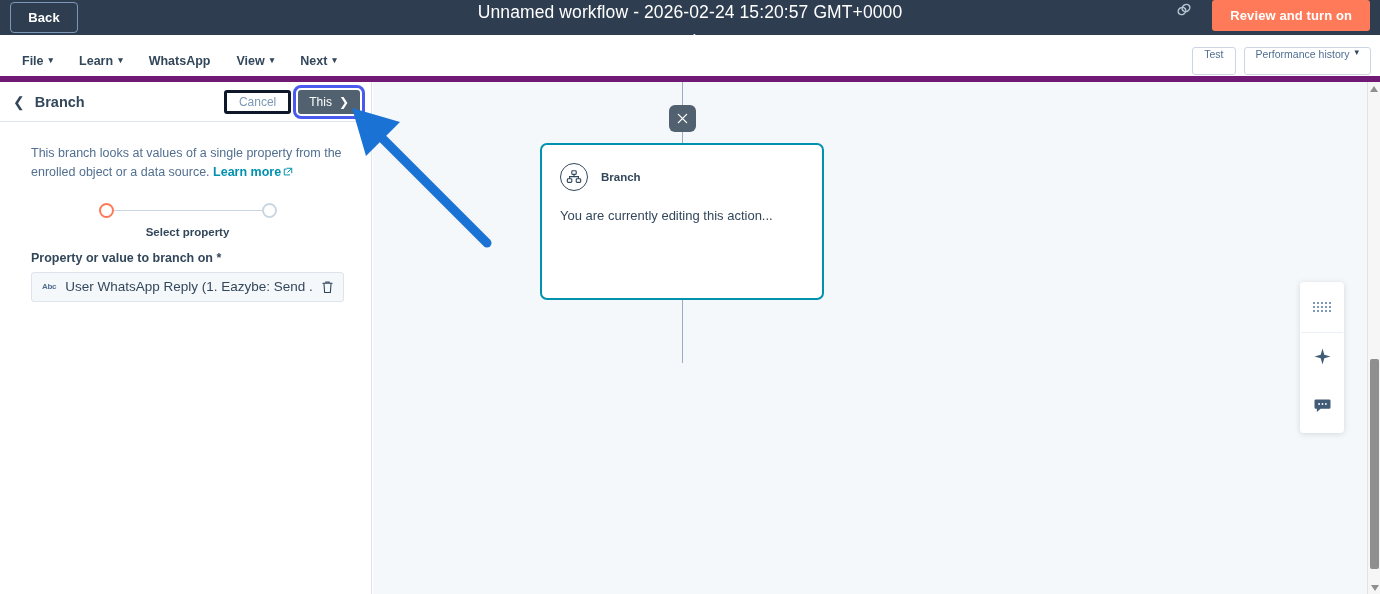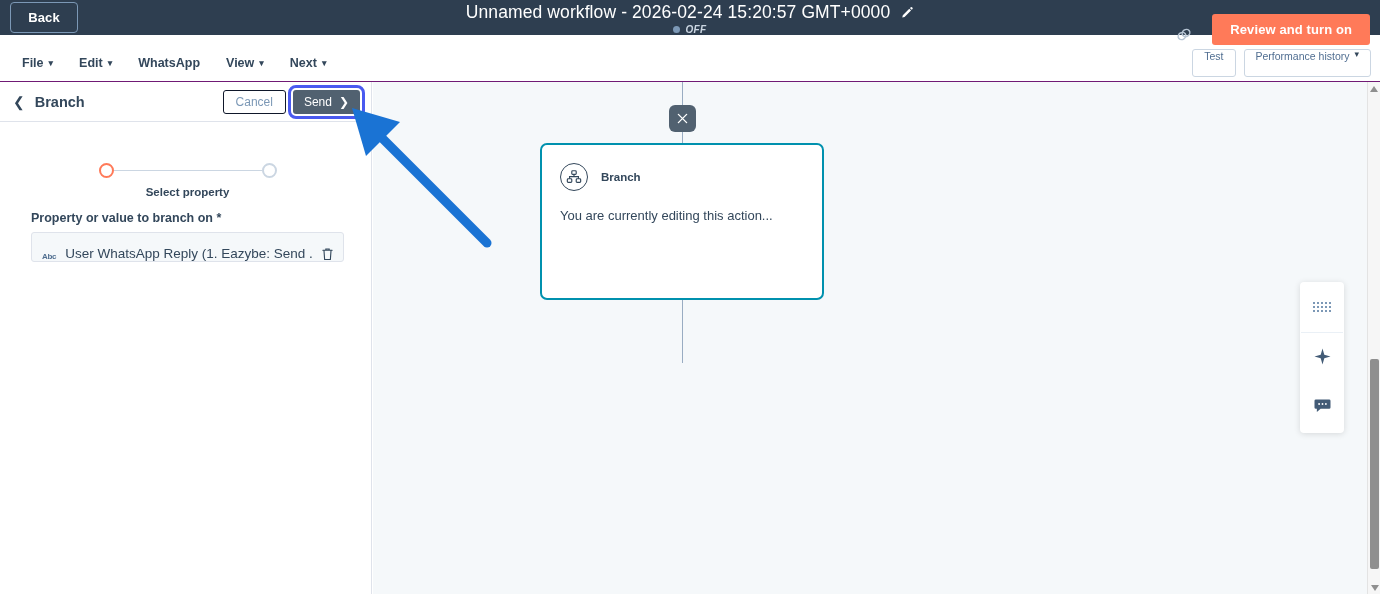"Unnamed workflow - 2026-02-24 15:20:57" .wf-title-row { flex-direction: none -> column }
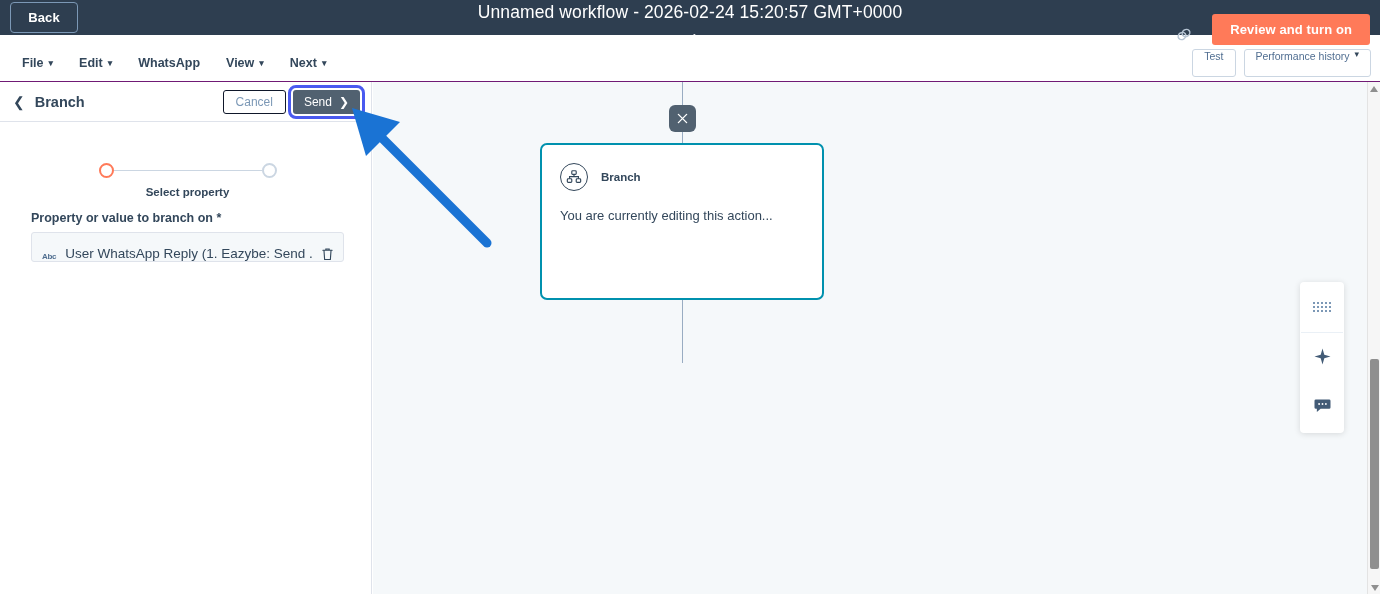"Review and turn on" .top-right { align-items: flex-end -> flex-start }
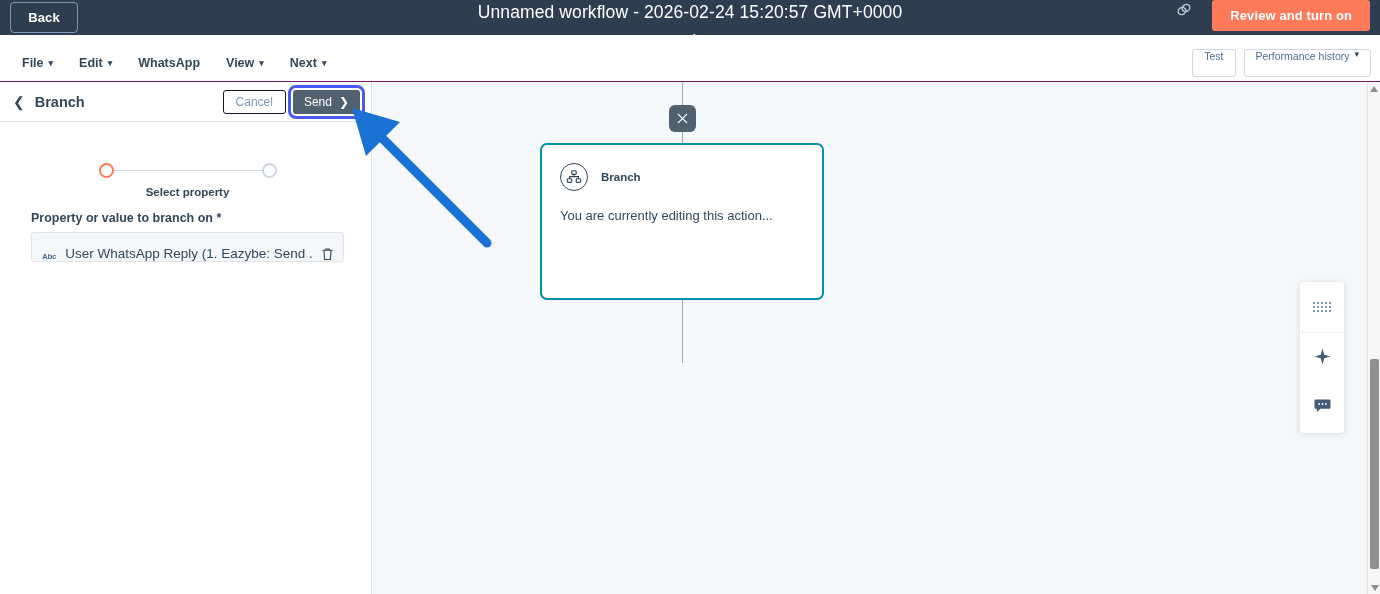"File" .menubar { border-bottom: 1px solid #701a75 -> 6px solid #701a75 }
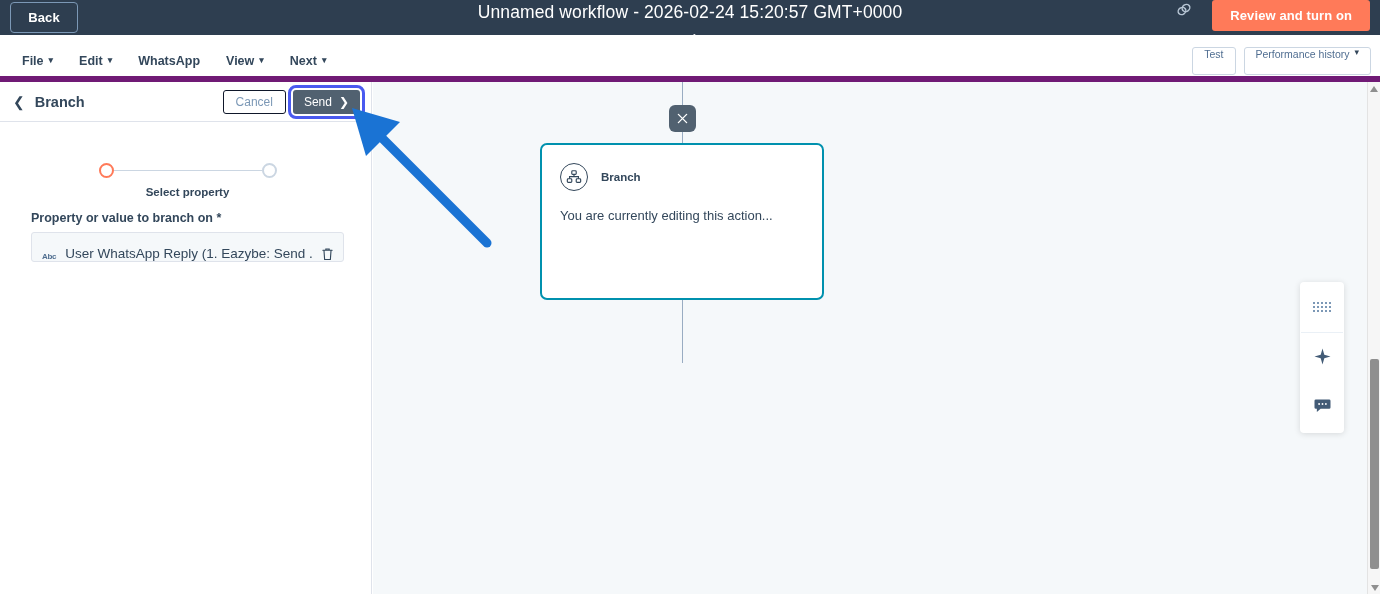"Edit" span { text: Edit -> Learn }
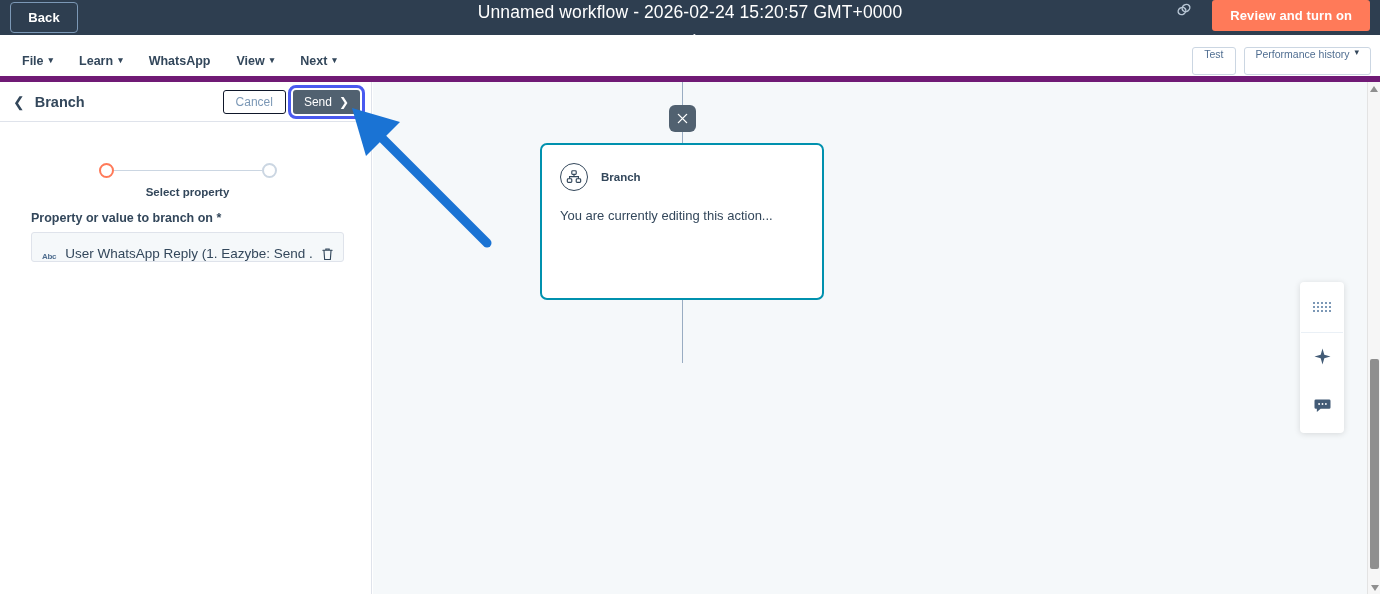"Cancel" .cancel-btn { border: 1px solid #0f172a -> 3px solid #0f172a }
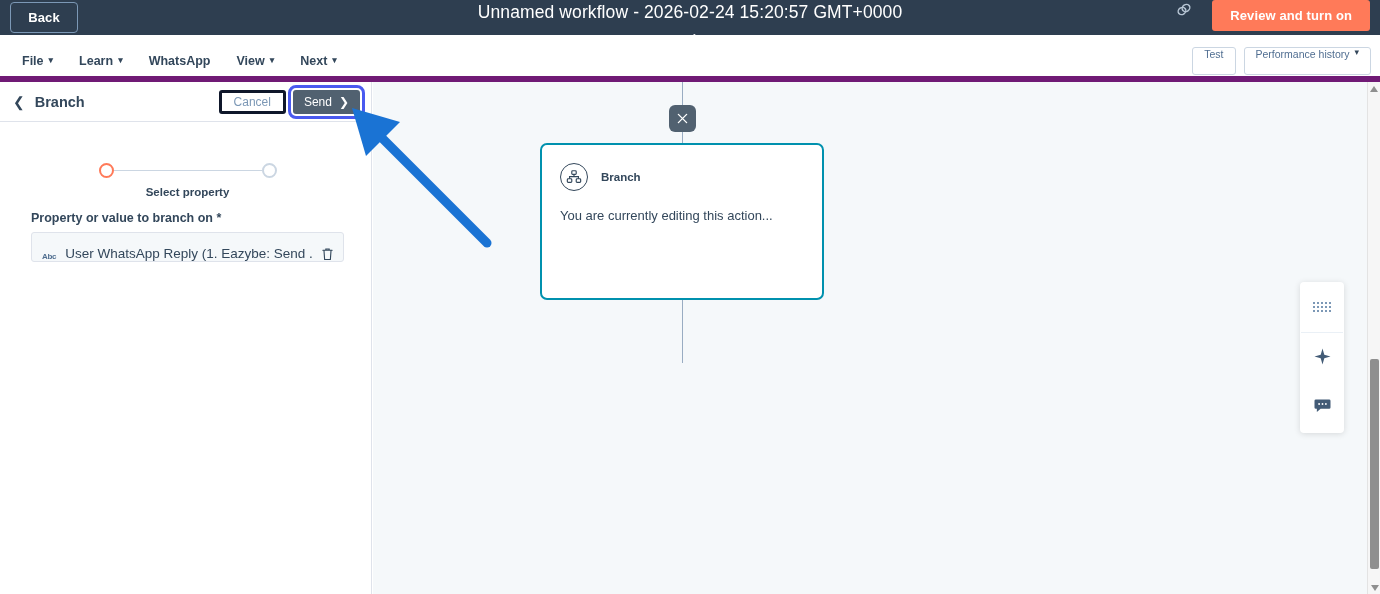"Send" span { text: Send -> This }
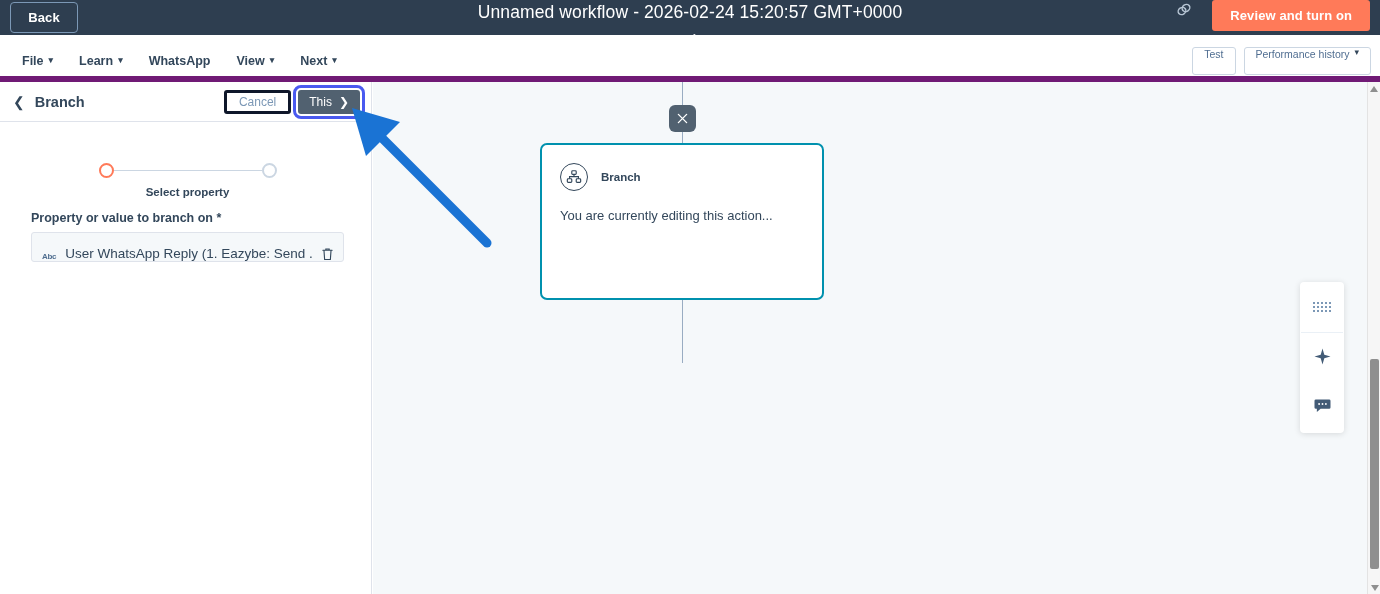"This branch looks at values" div.lp-desc { html: none -> <div> <span>This branch looks at values of a single property from the enrolled object or a data source. </span><a>Learn more</a><span> <svg> <path></path> <path></path> <path></path> </svg> </span> </div> }
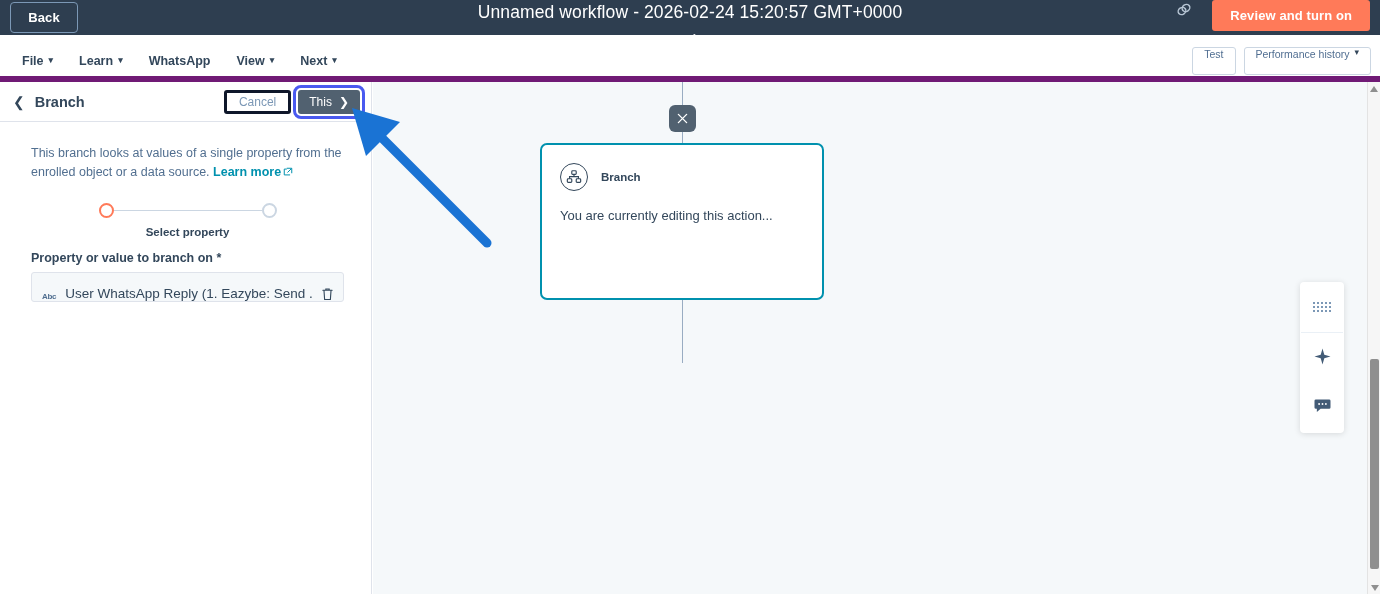"Abc" .prop-field { align-items: flex-end -> center }
